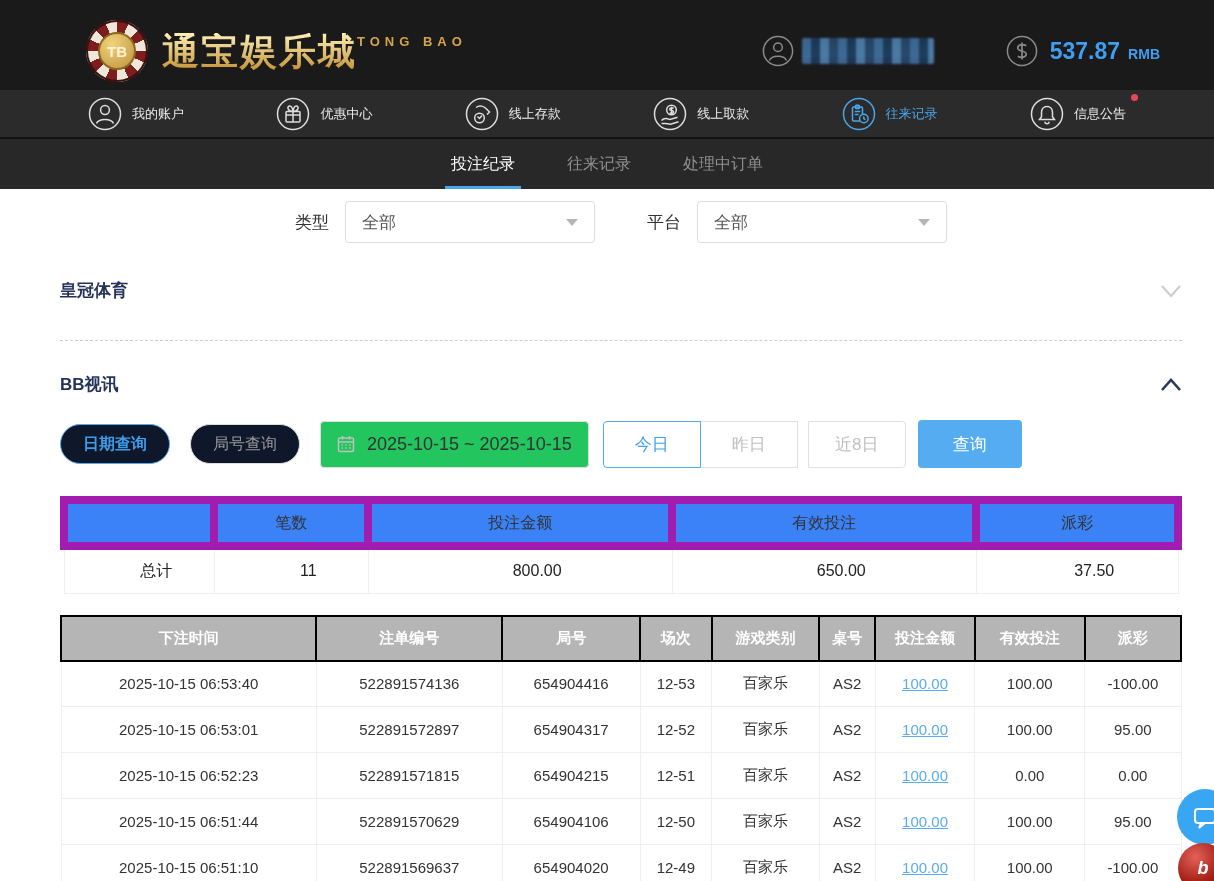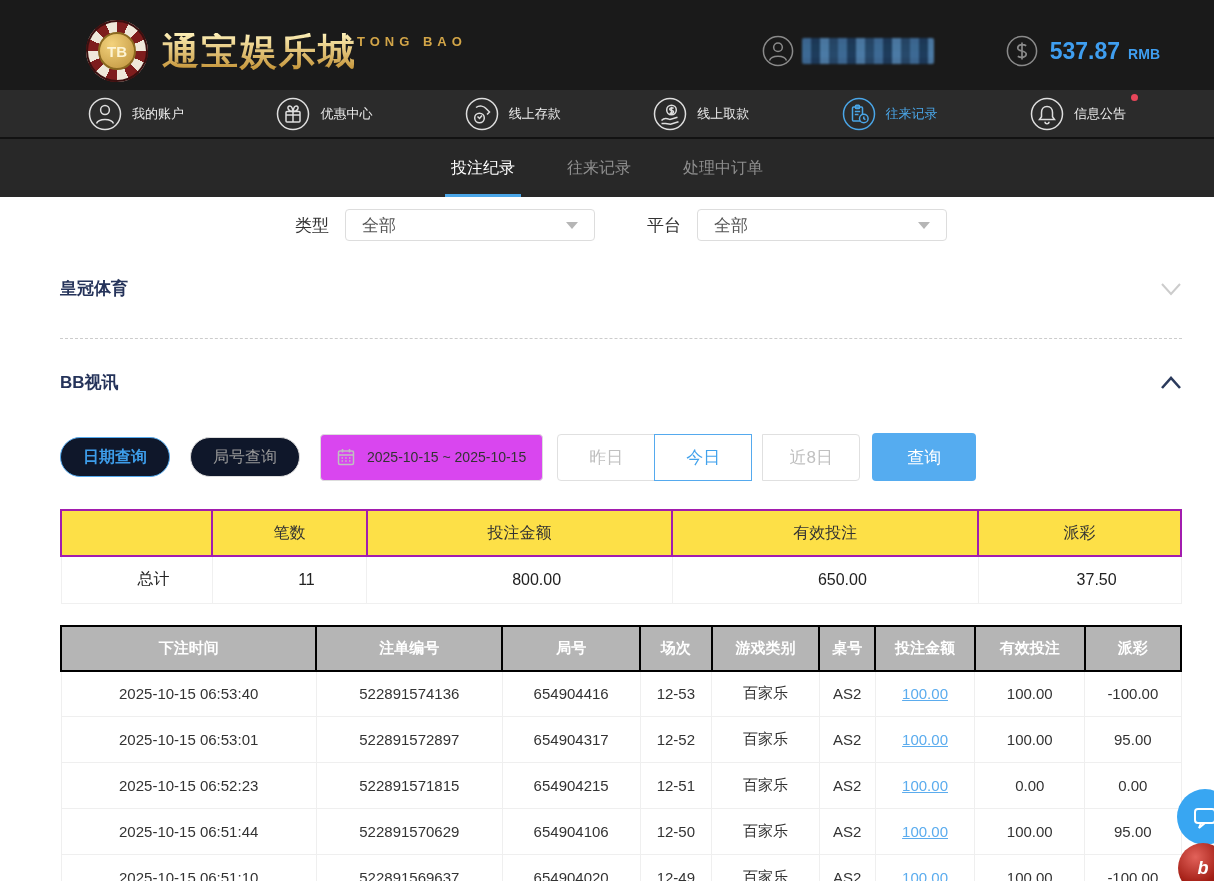"投注纪录" .tab-bar { height: 58px -> 50px }
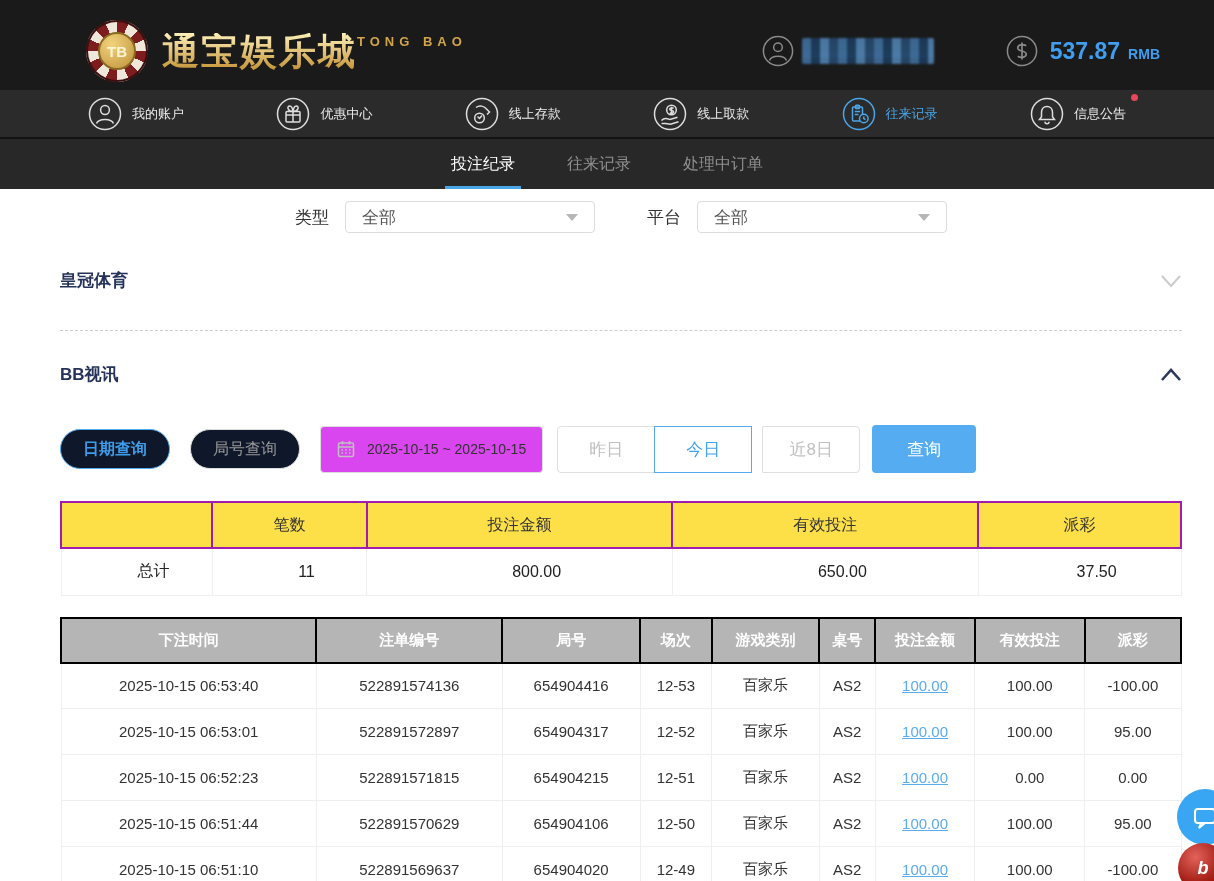"全部" .select-box { height: 32px -> 42px }
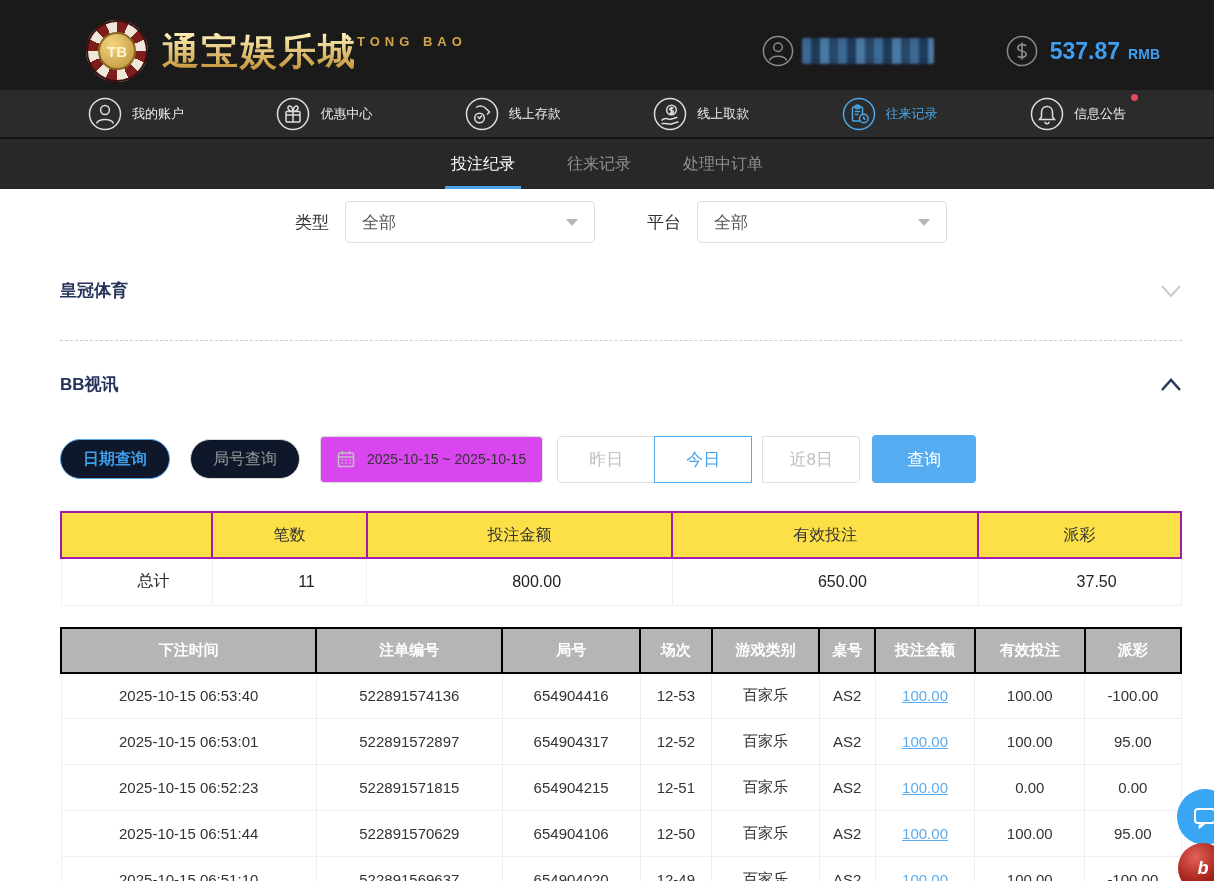"BB视讯" .section-bb { padding: 32px 0 39px -> 32px 0 24px }
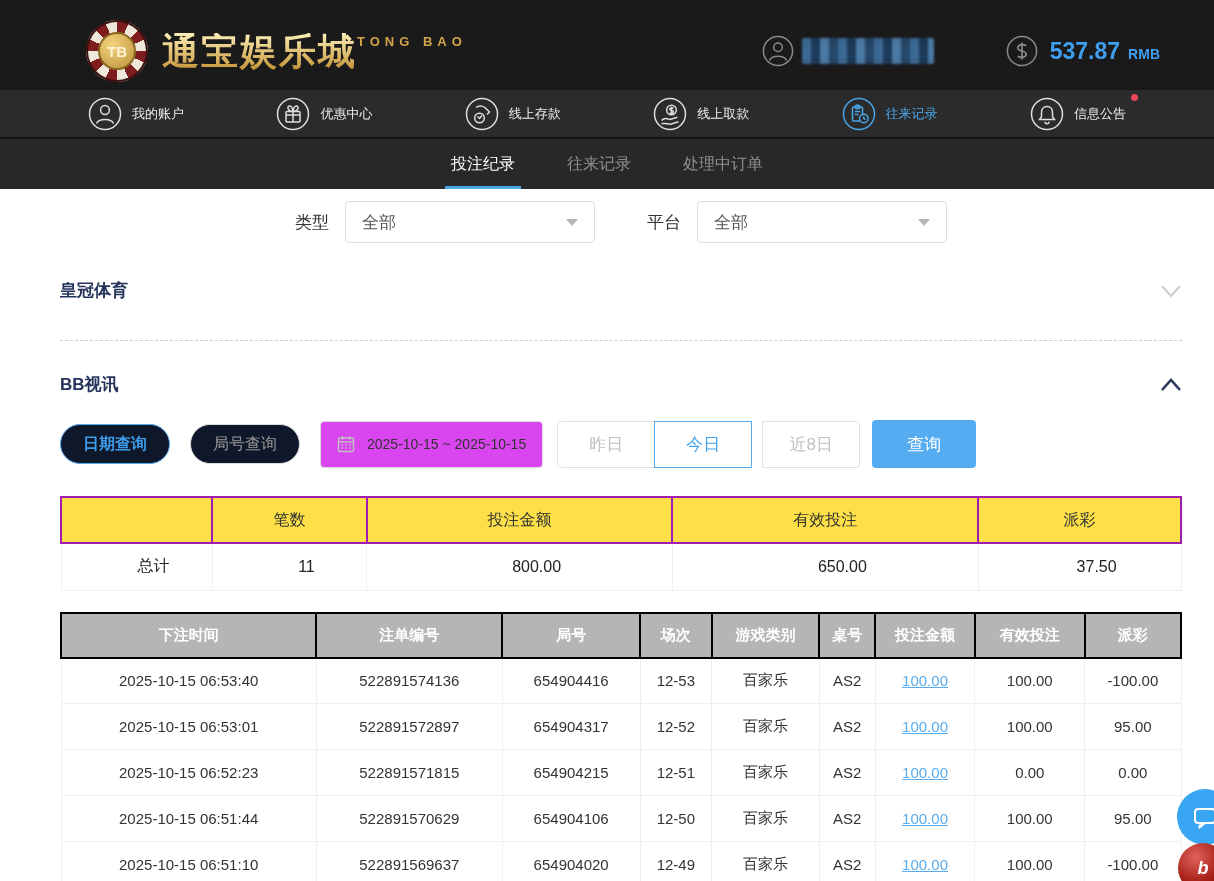"2025-10-15 ~ 2025-10-15" .date-box { background: #d946ef -> #22c55e; font-size: 14px -> 18px }
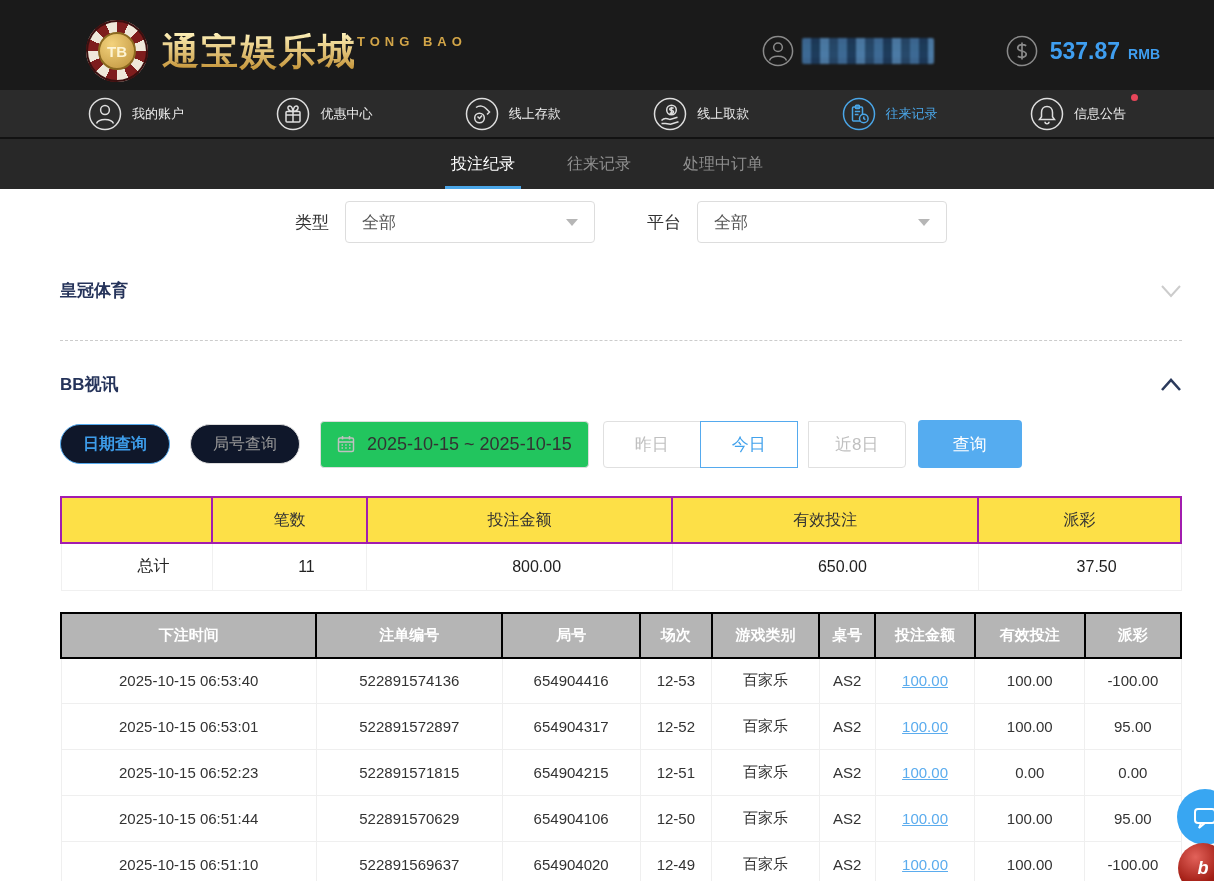"昨日" div.range-btn { order: before "今日" -> after "今日" }
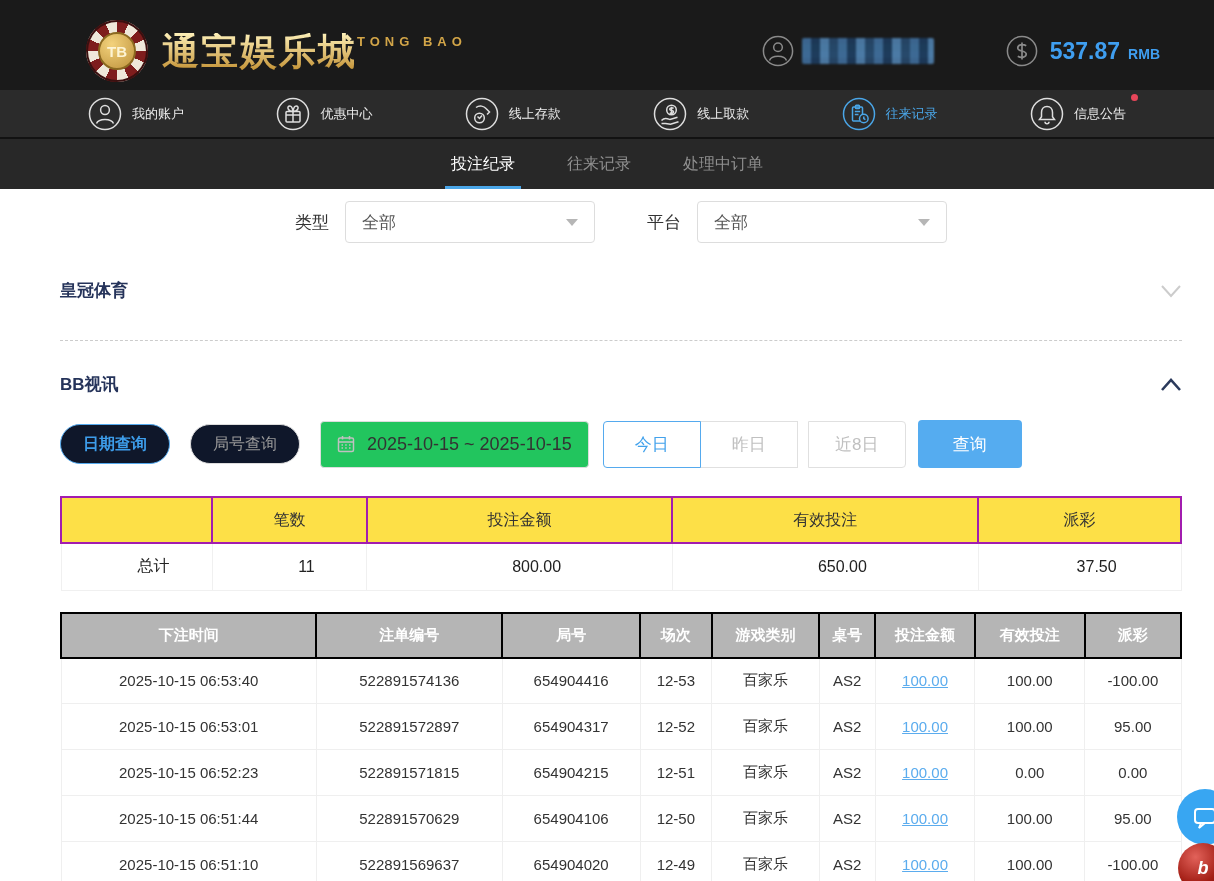"笔数" .summary-table th { background: #fde047 -> #3b82f6; border: 2px solid #a21caf -> 8px solid #a21caf }
